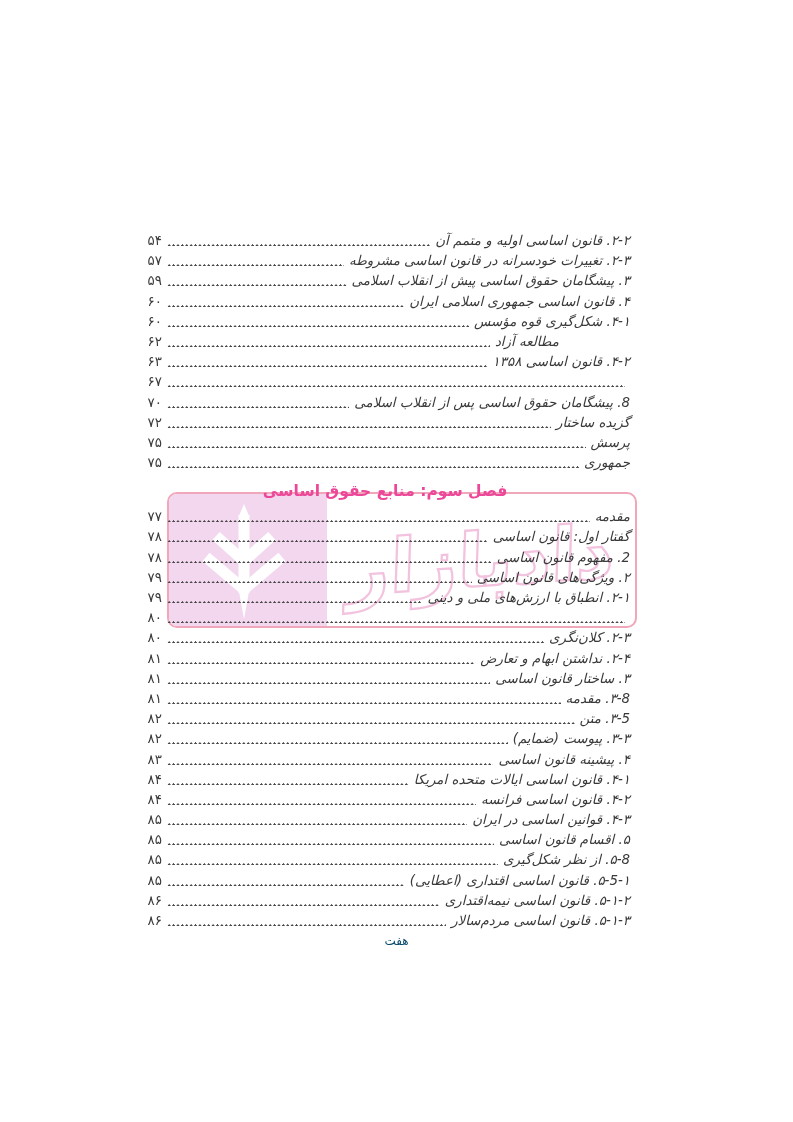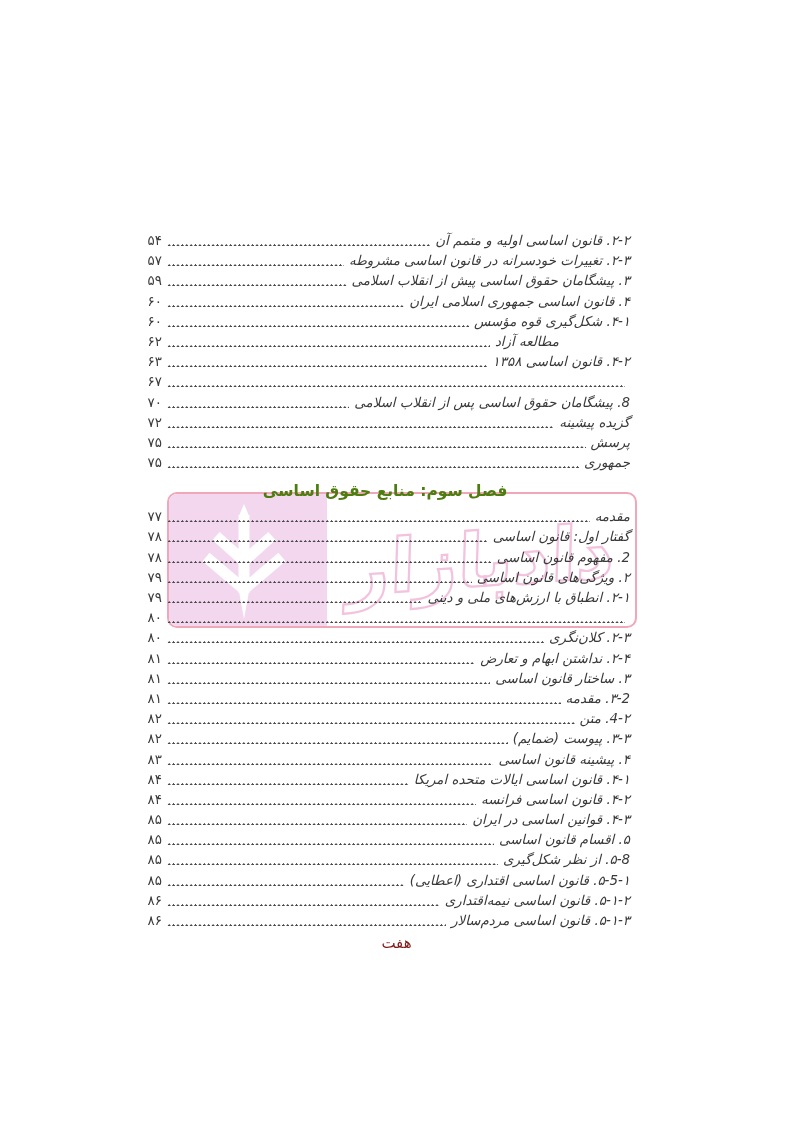"گزیده پیشینه" span.t { text: پیشینه -> ساختار }
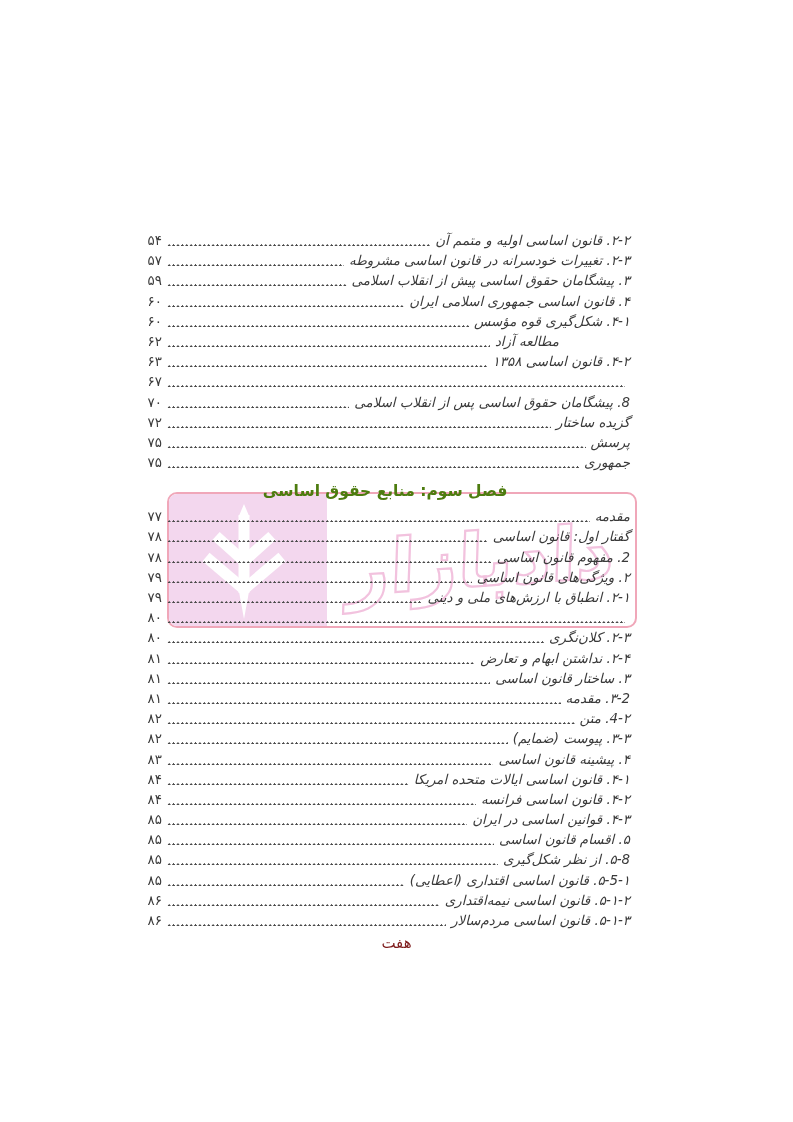"فصل سوم: منابع حقوق اساسی" .heading { color: #4d7c0f -> #ec4899 }
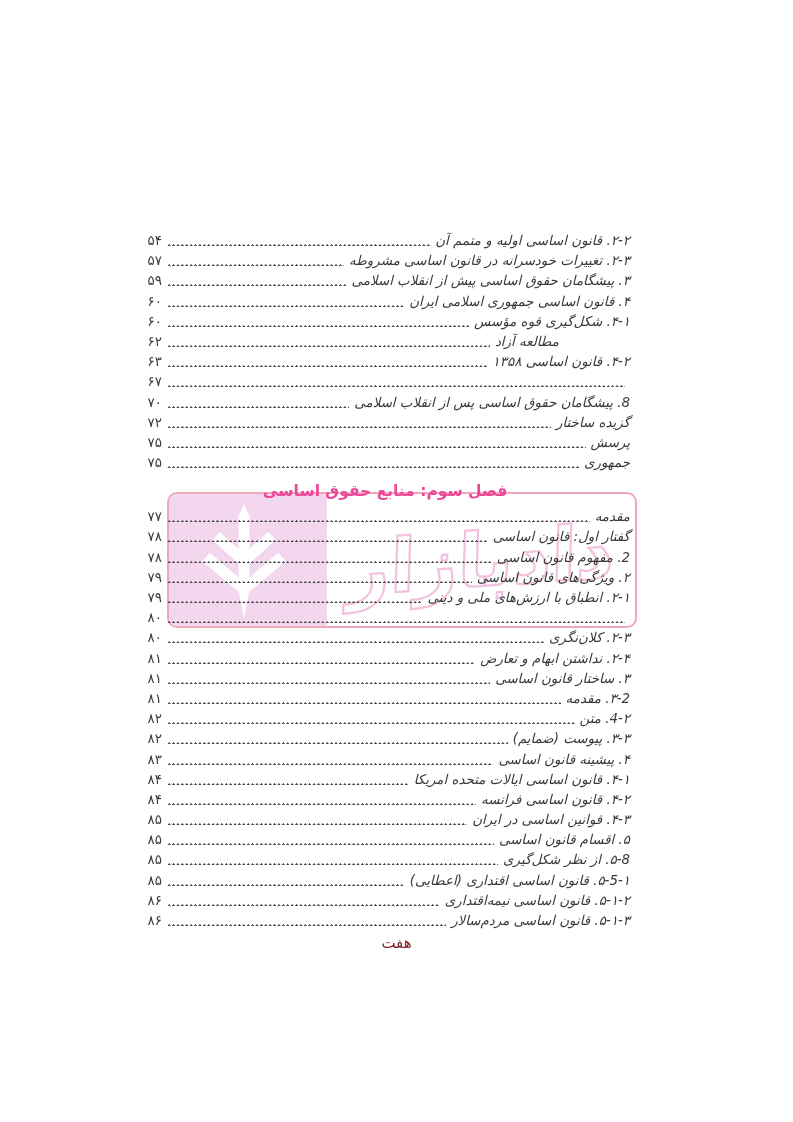"۳-2. مقدمه" span.t { text: ۳-2 -> ۳-8 }
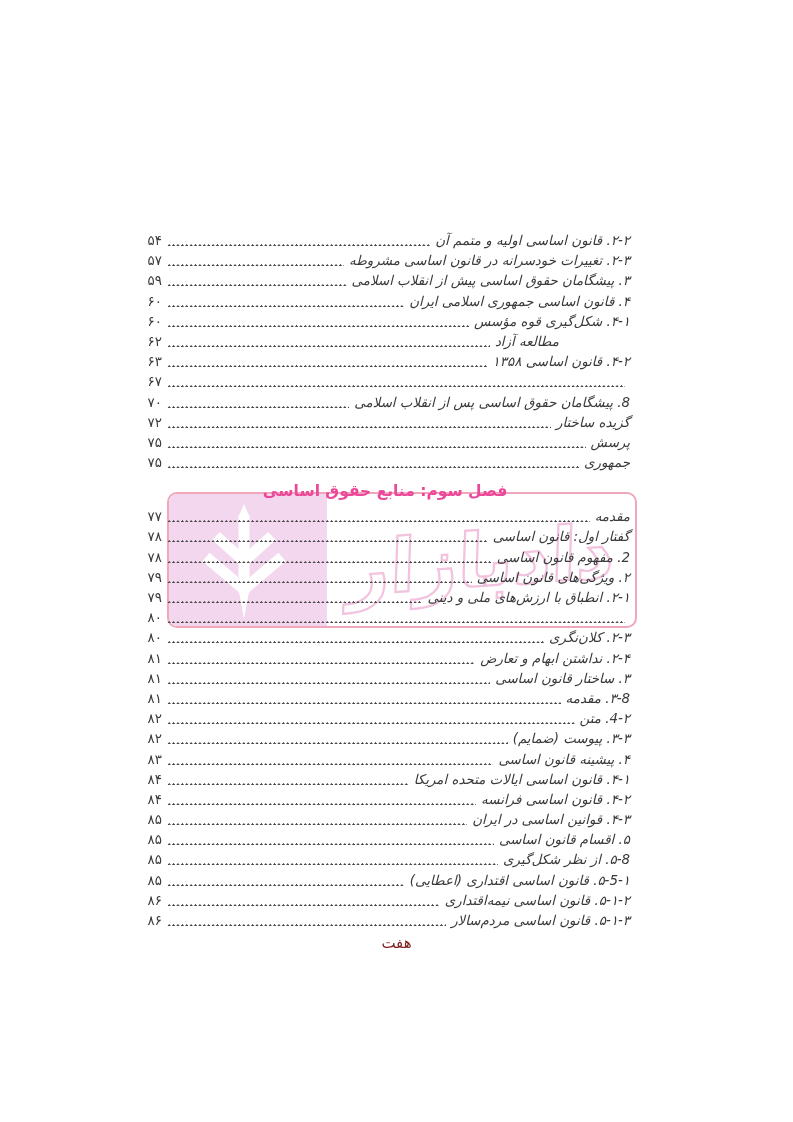"4-۲. متن" span.t { text: 4-۲ -> ۳-5 }
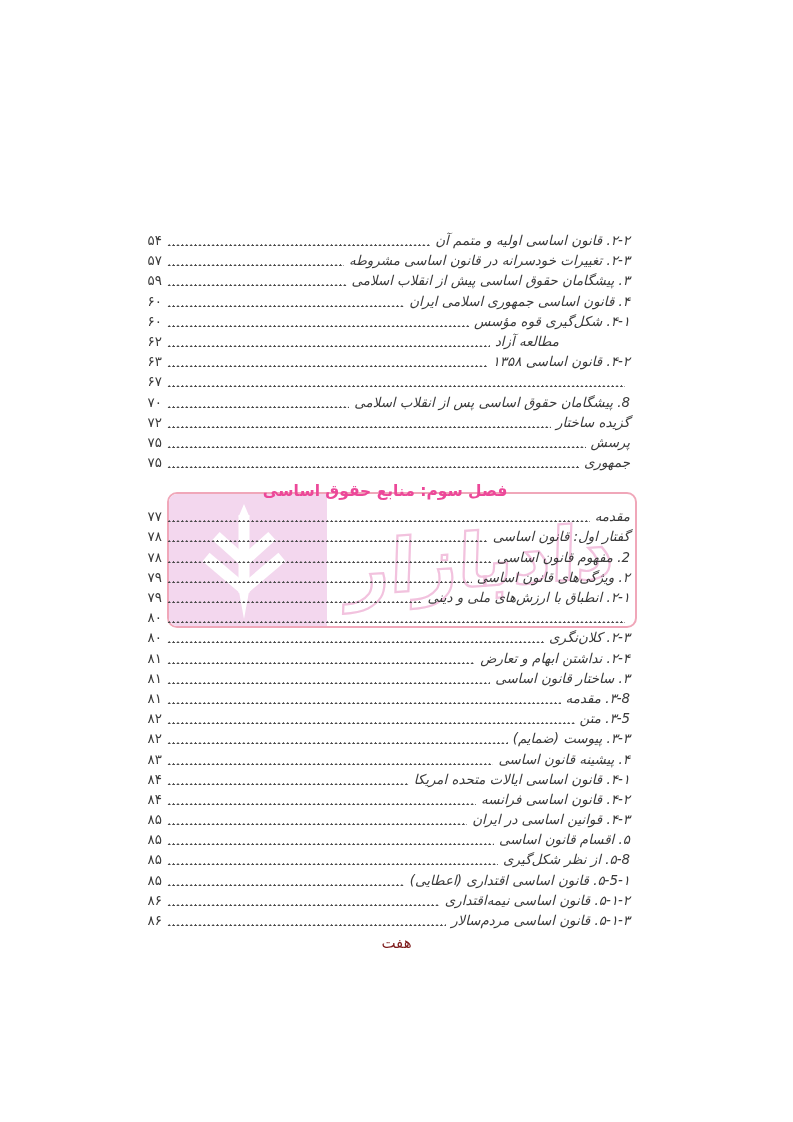"هفت" .footer { color: #7f1d1d -> #0c4a6e; font-size: 15px -> 12px }
